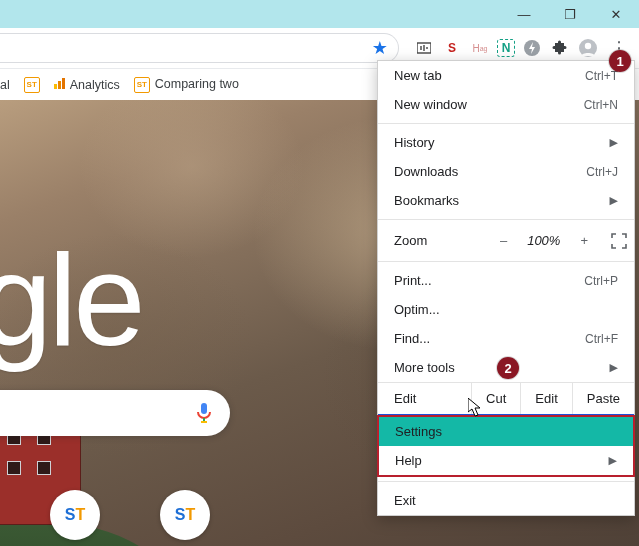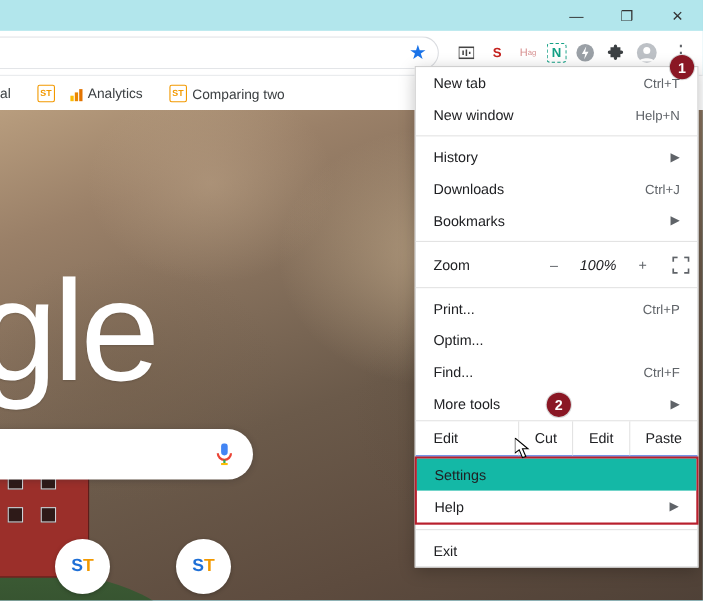"al" .bookmark { align-items: flex-end -> flex-start }
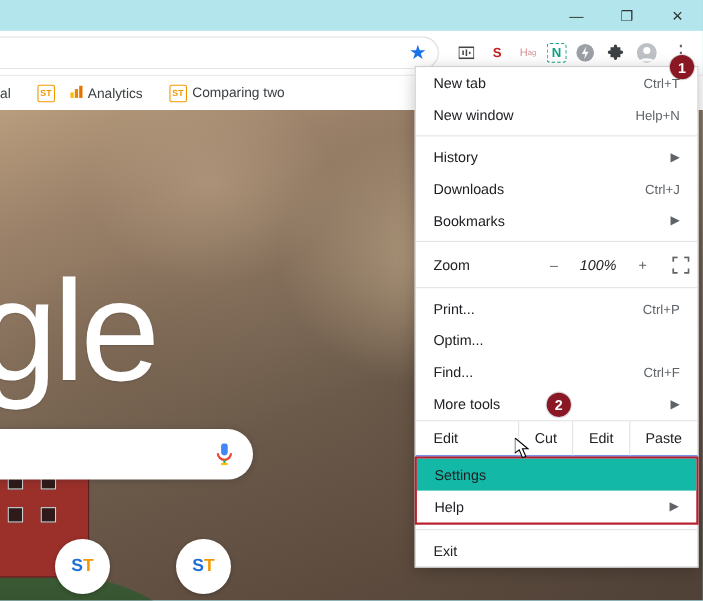"ST" .st-icon { margin-left: 10px -> none }
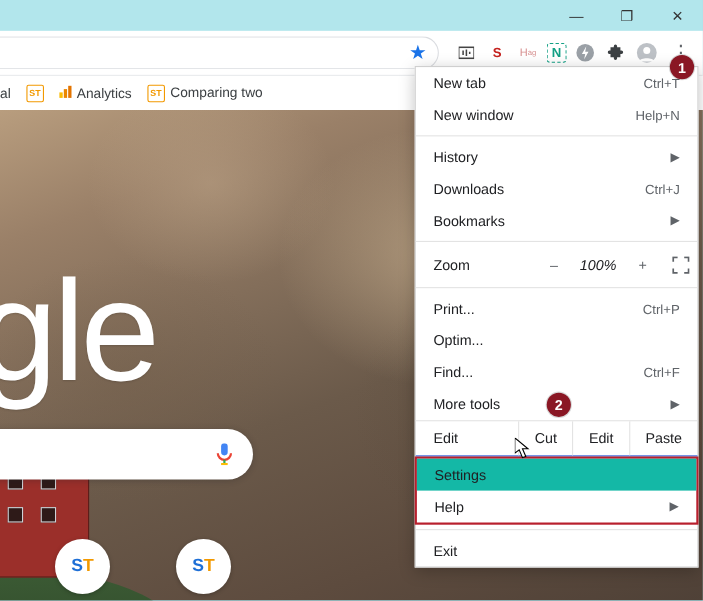"Help+N" span.shortcut-text { text: Help+N -> Ctrl+N }
